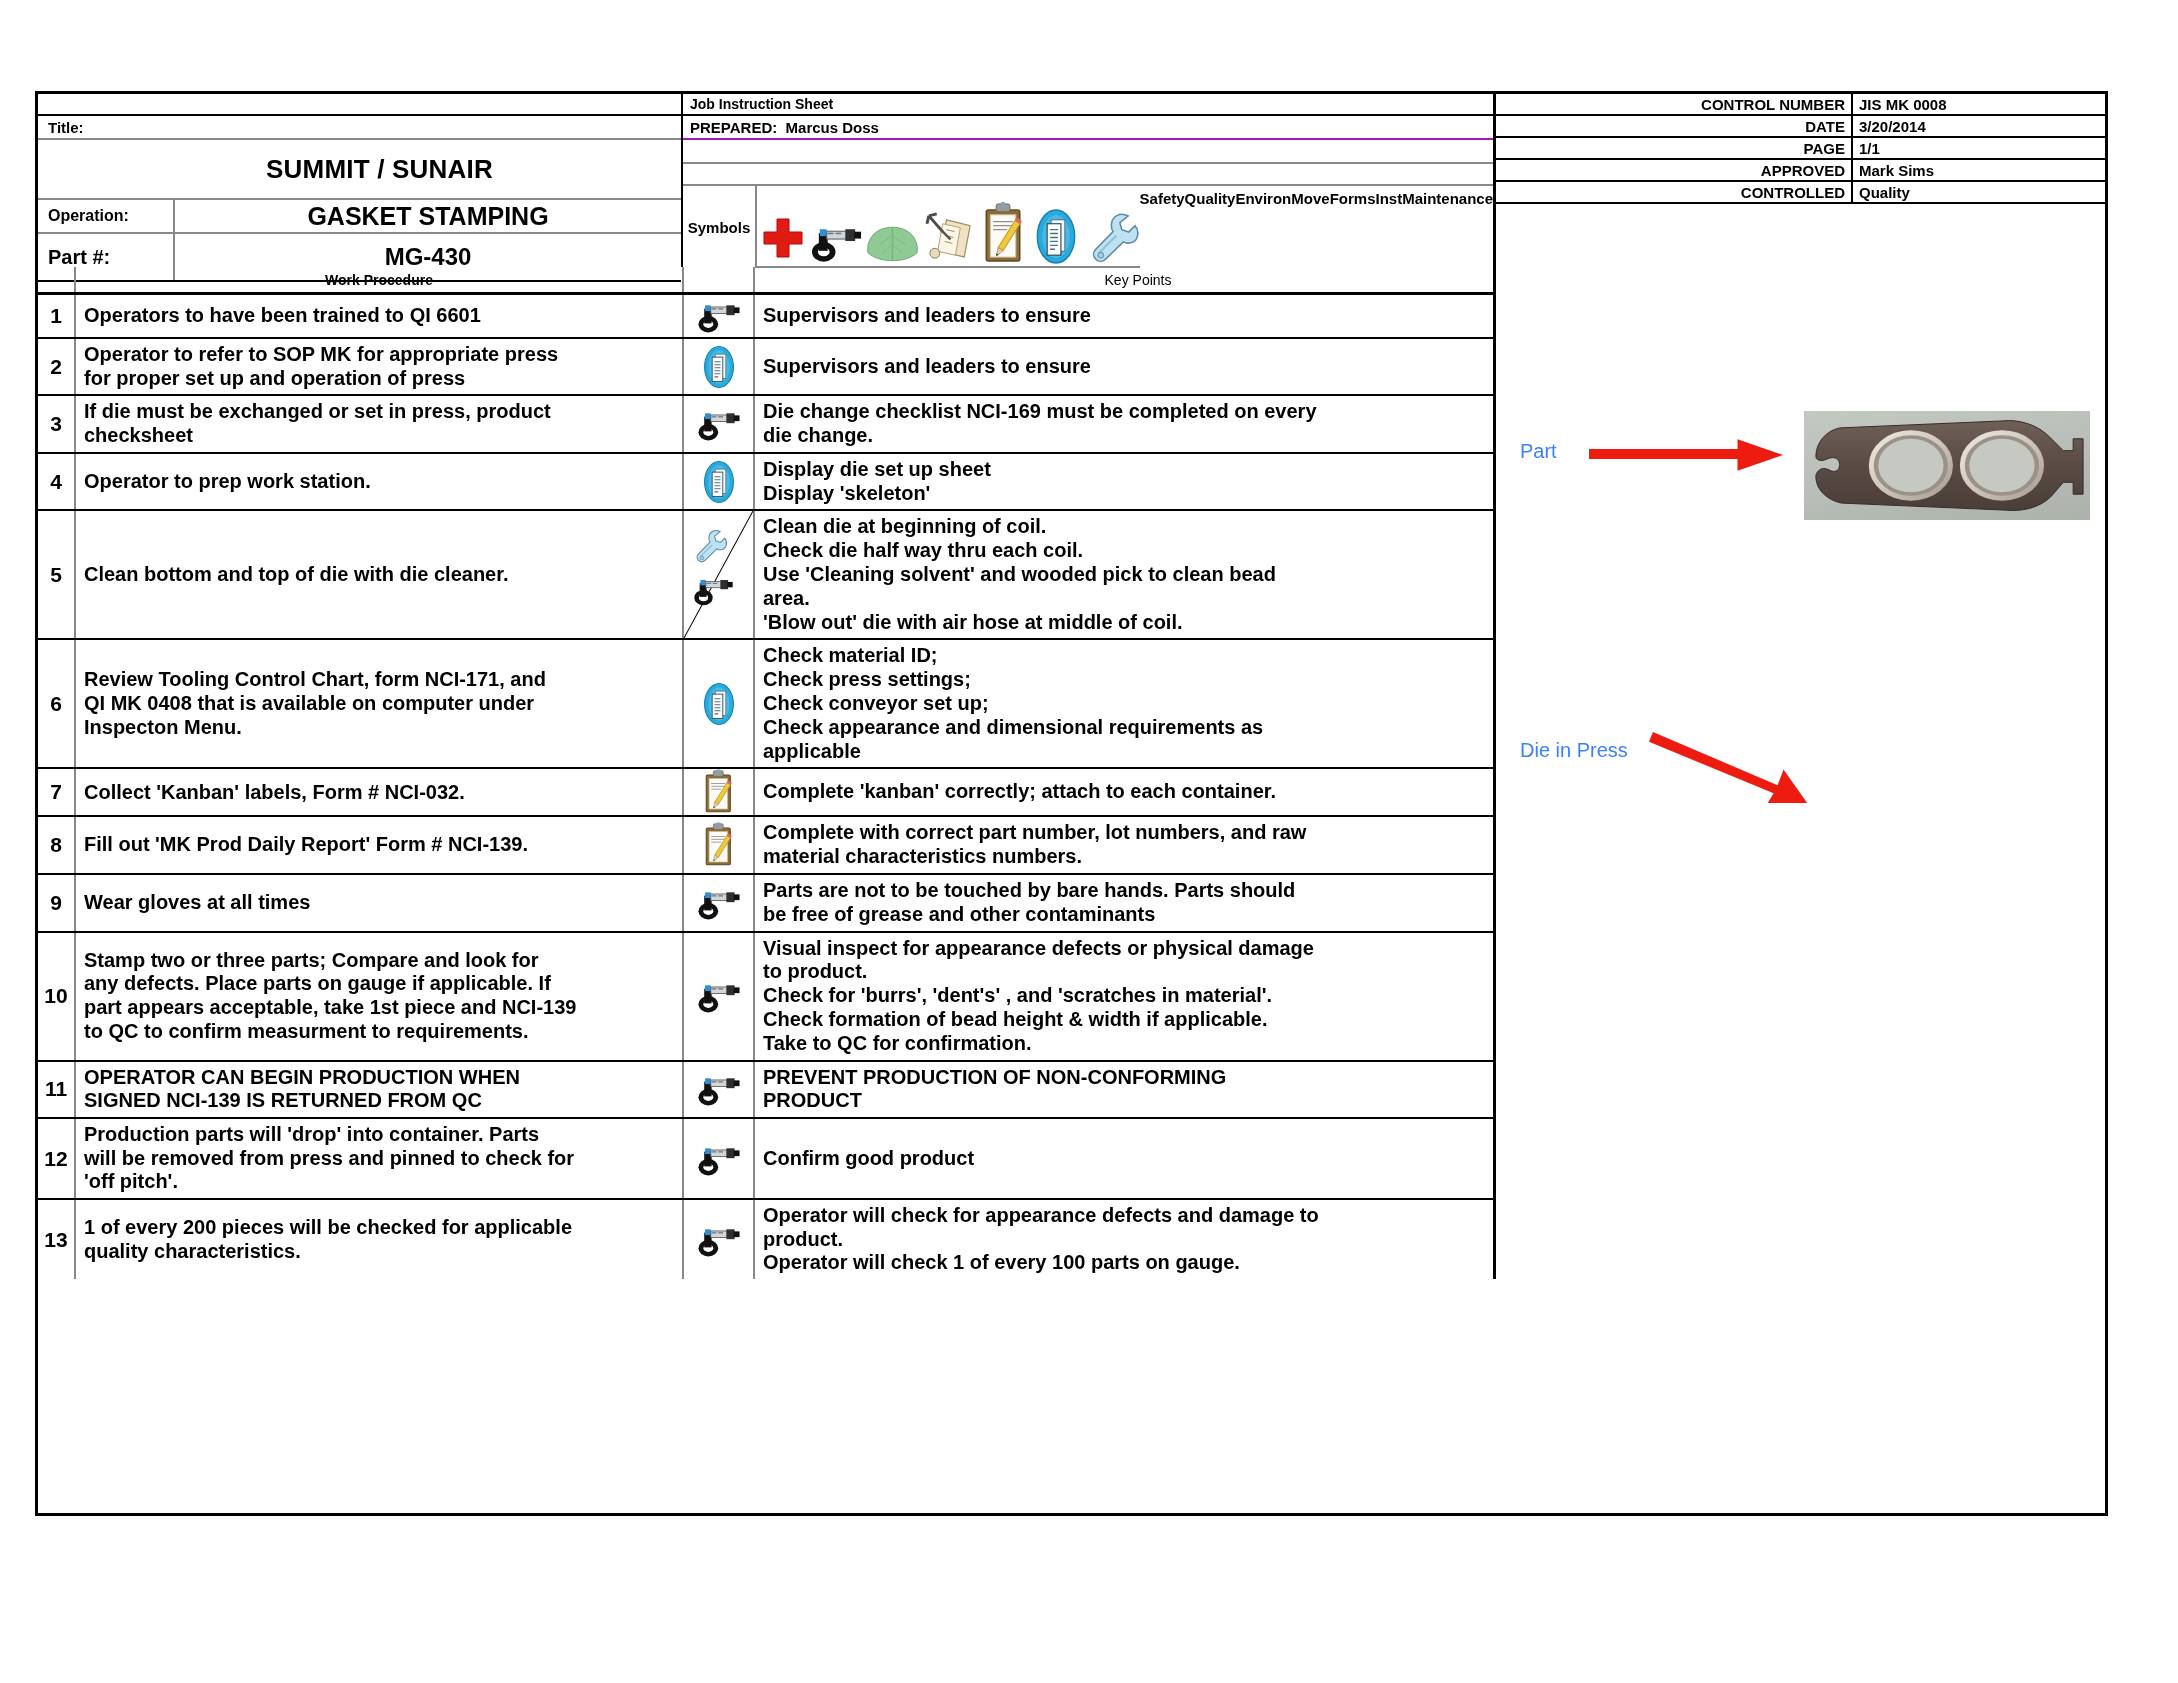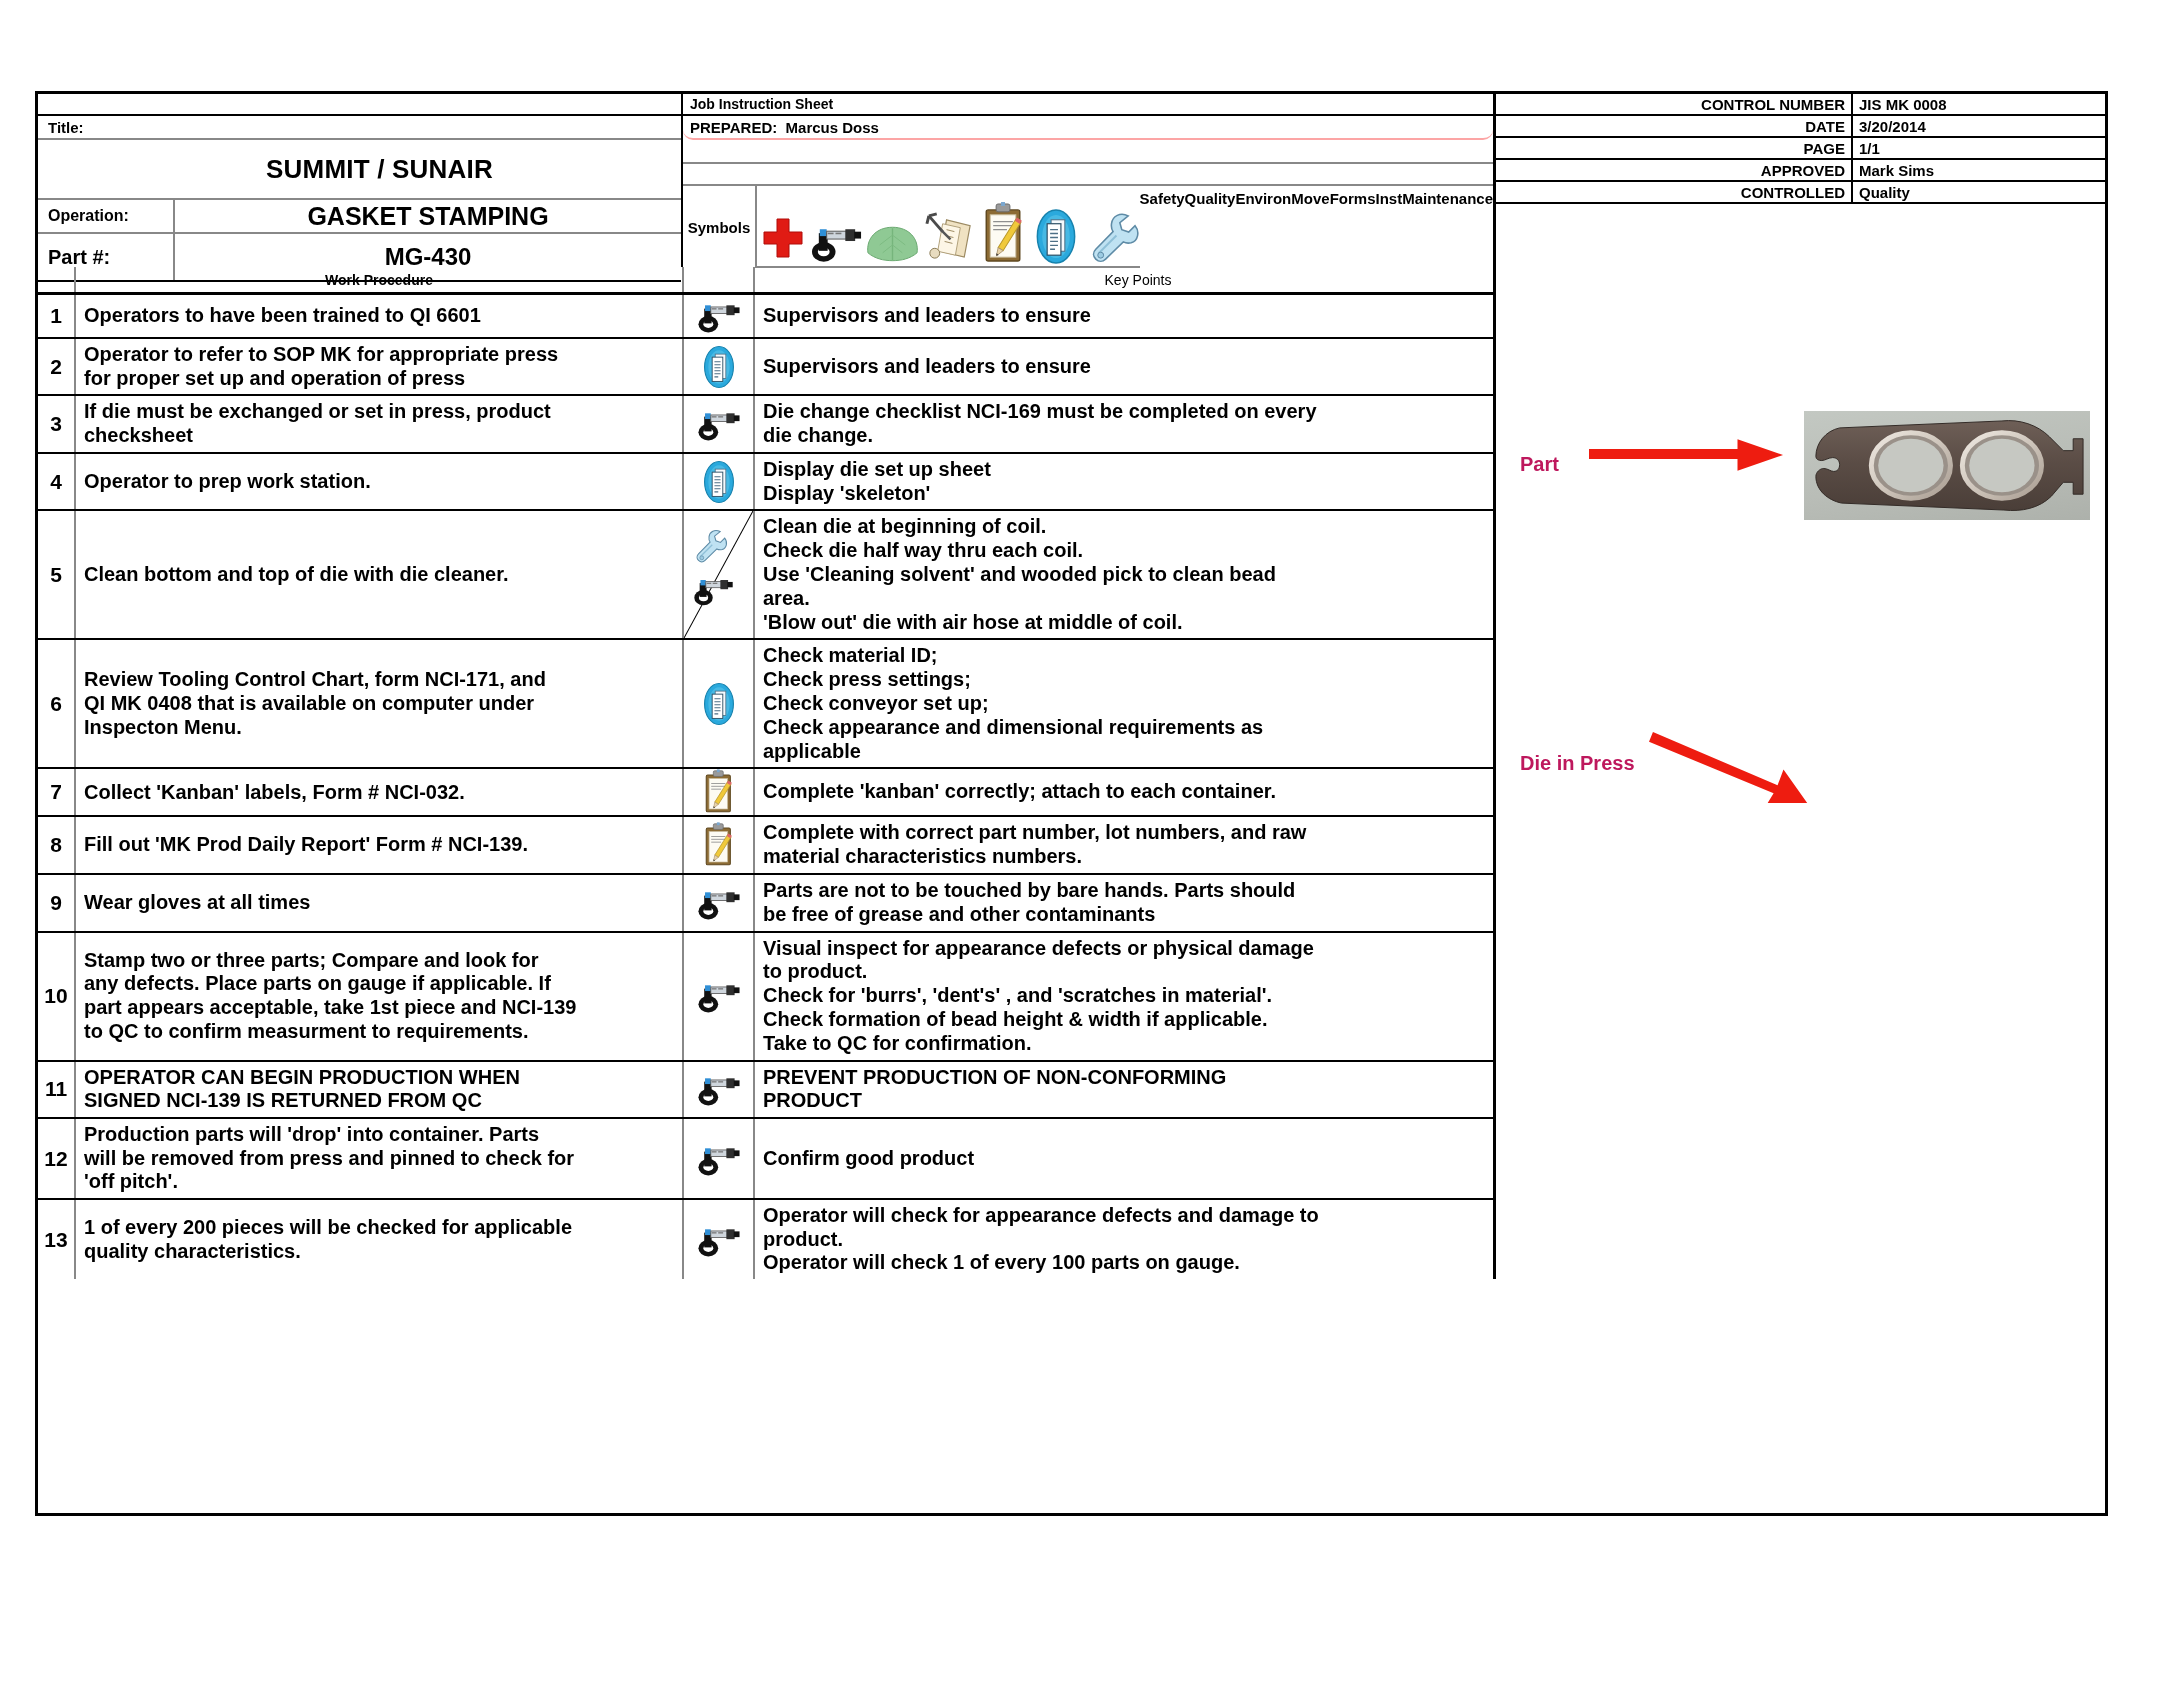"PREPARED:" .hm-prep { border-bottom: 2px solid #fca5a5 -> 2px solid #a21caf; border-radius: 10px -> none }
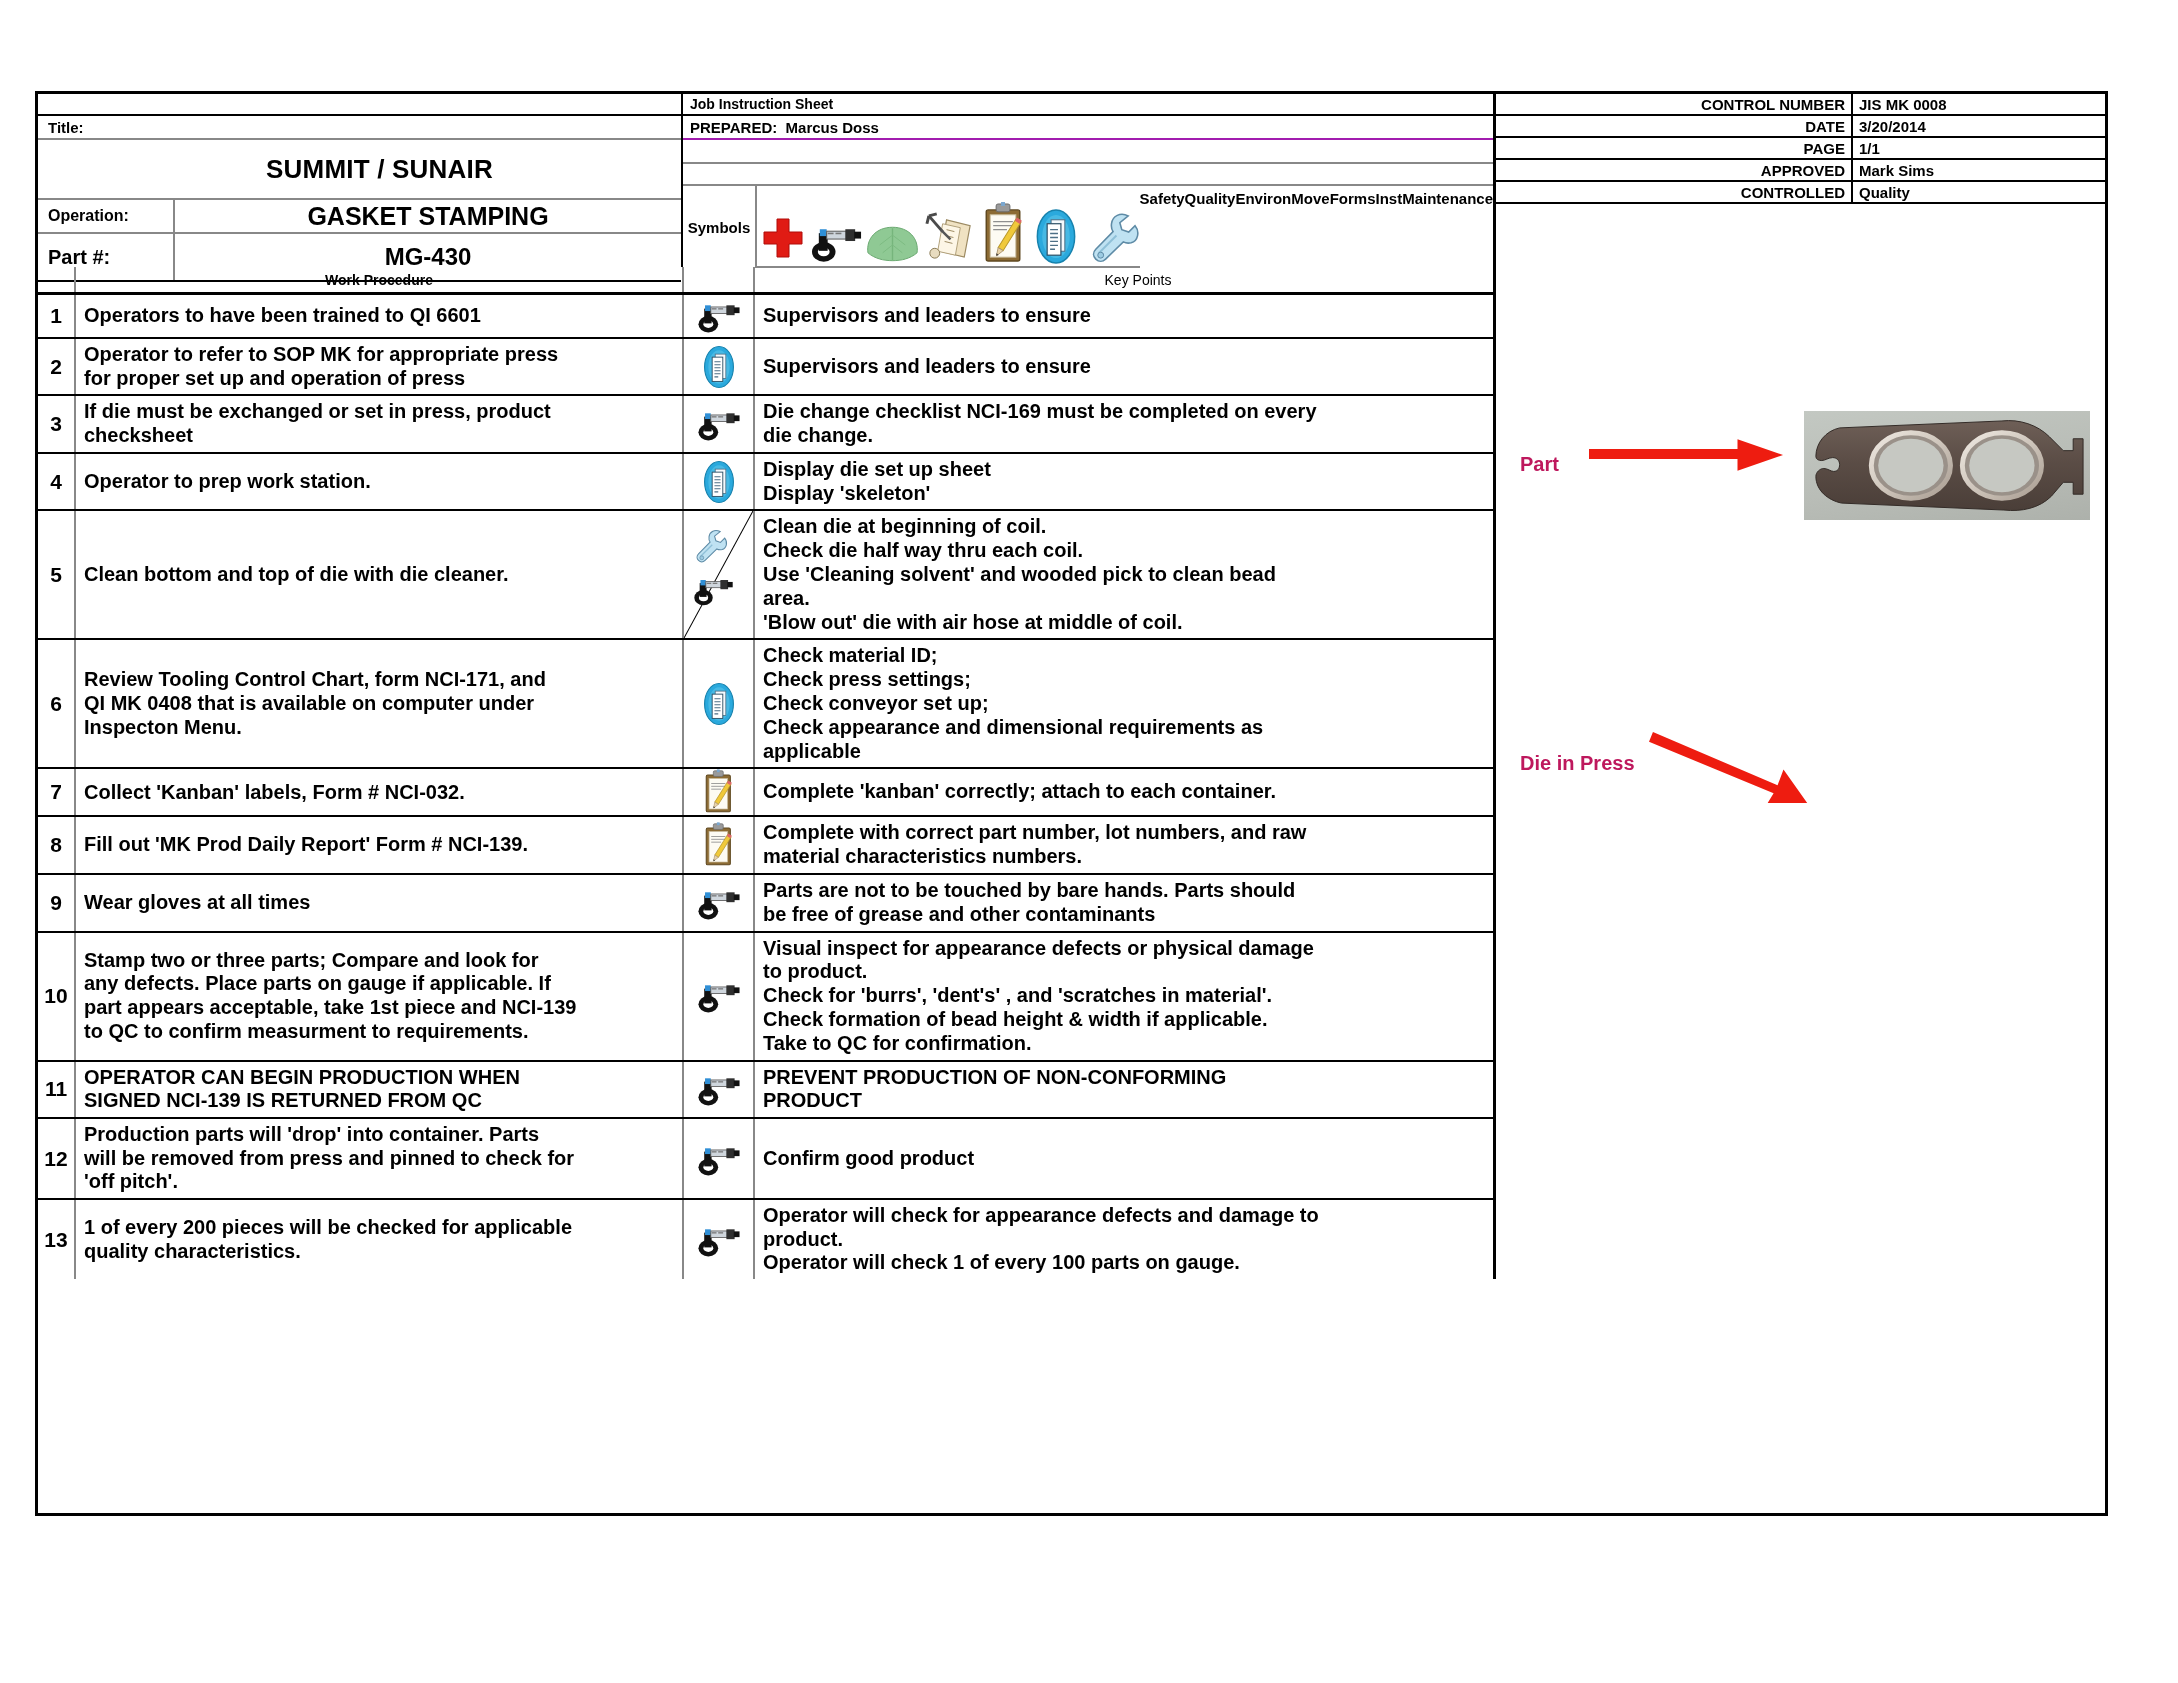"Part" .anno-label { color: #be185d -> #3b82f6; font-weight: bold -> normal; margin-top: 13px -> none }
